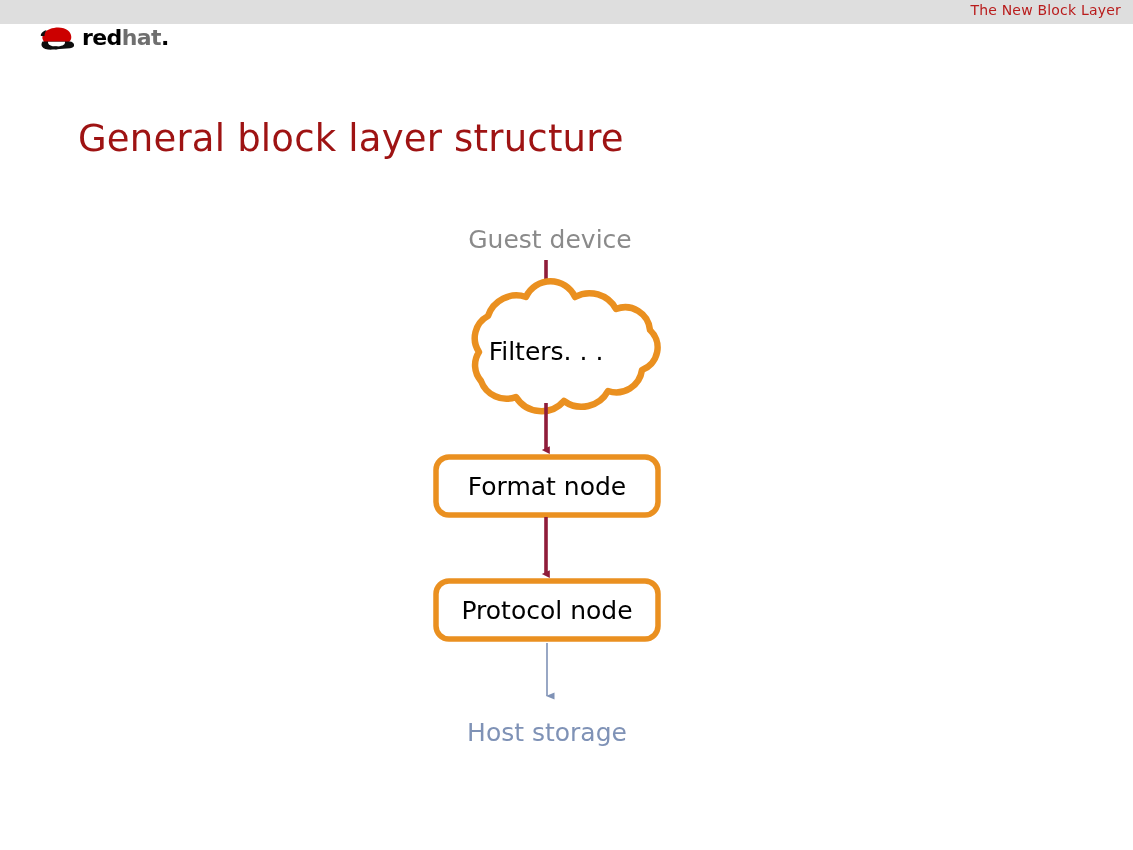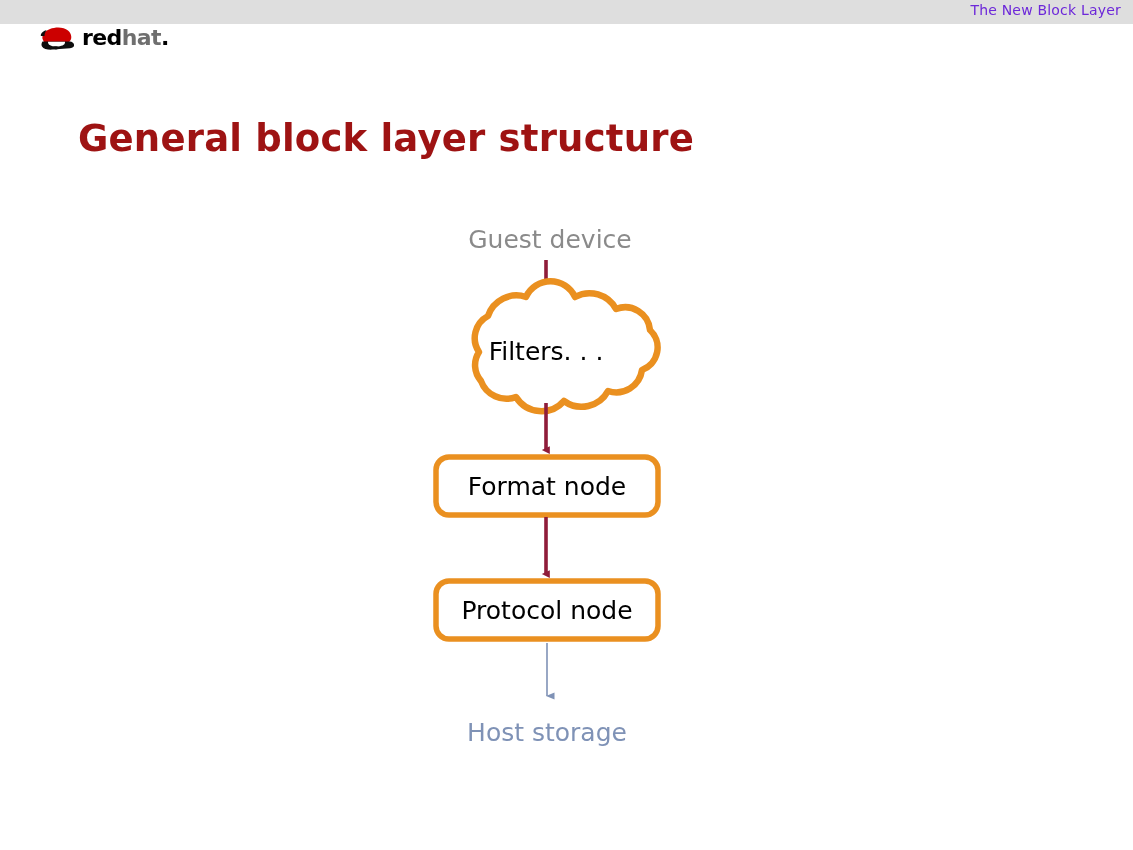"The New Block Layer" #header-title { color: #6d28d9 -> #b91c1c }
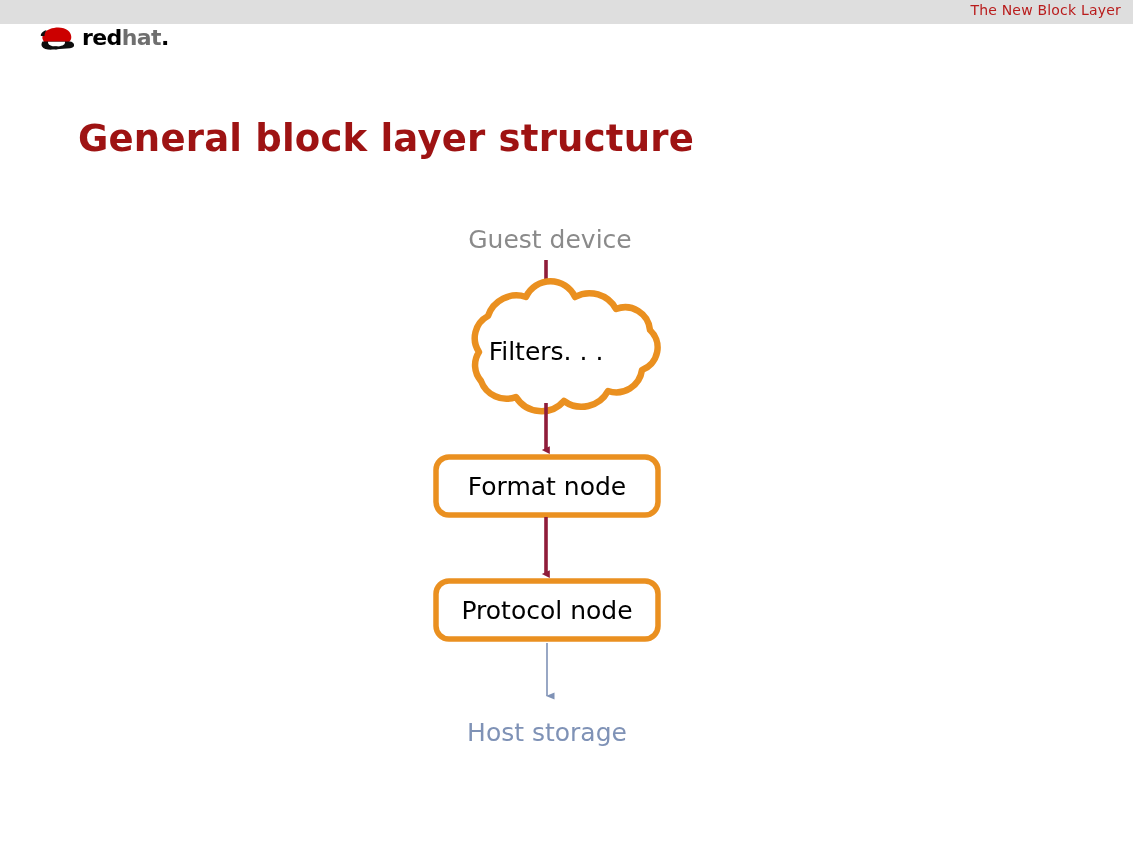"General block layer structure" #slide-title { font-weight: bold -> normal }
